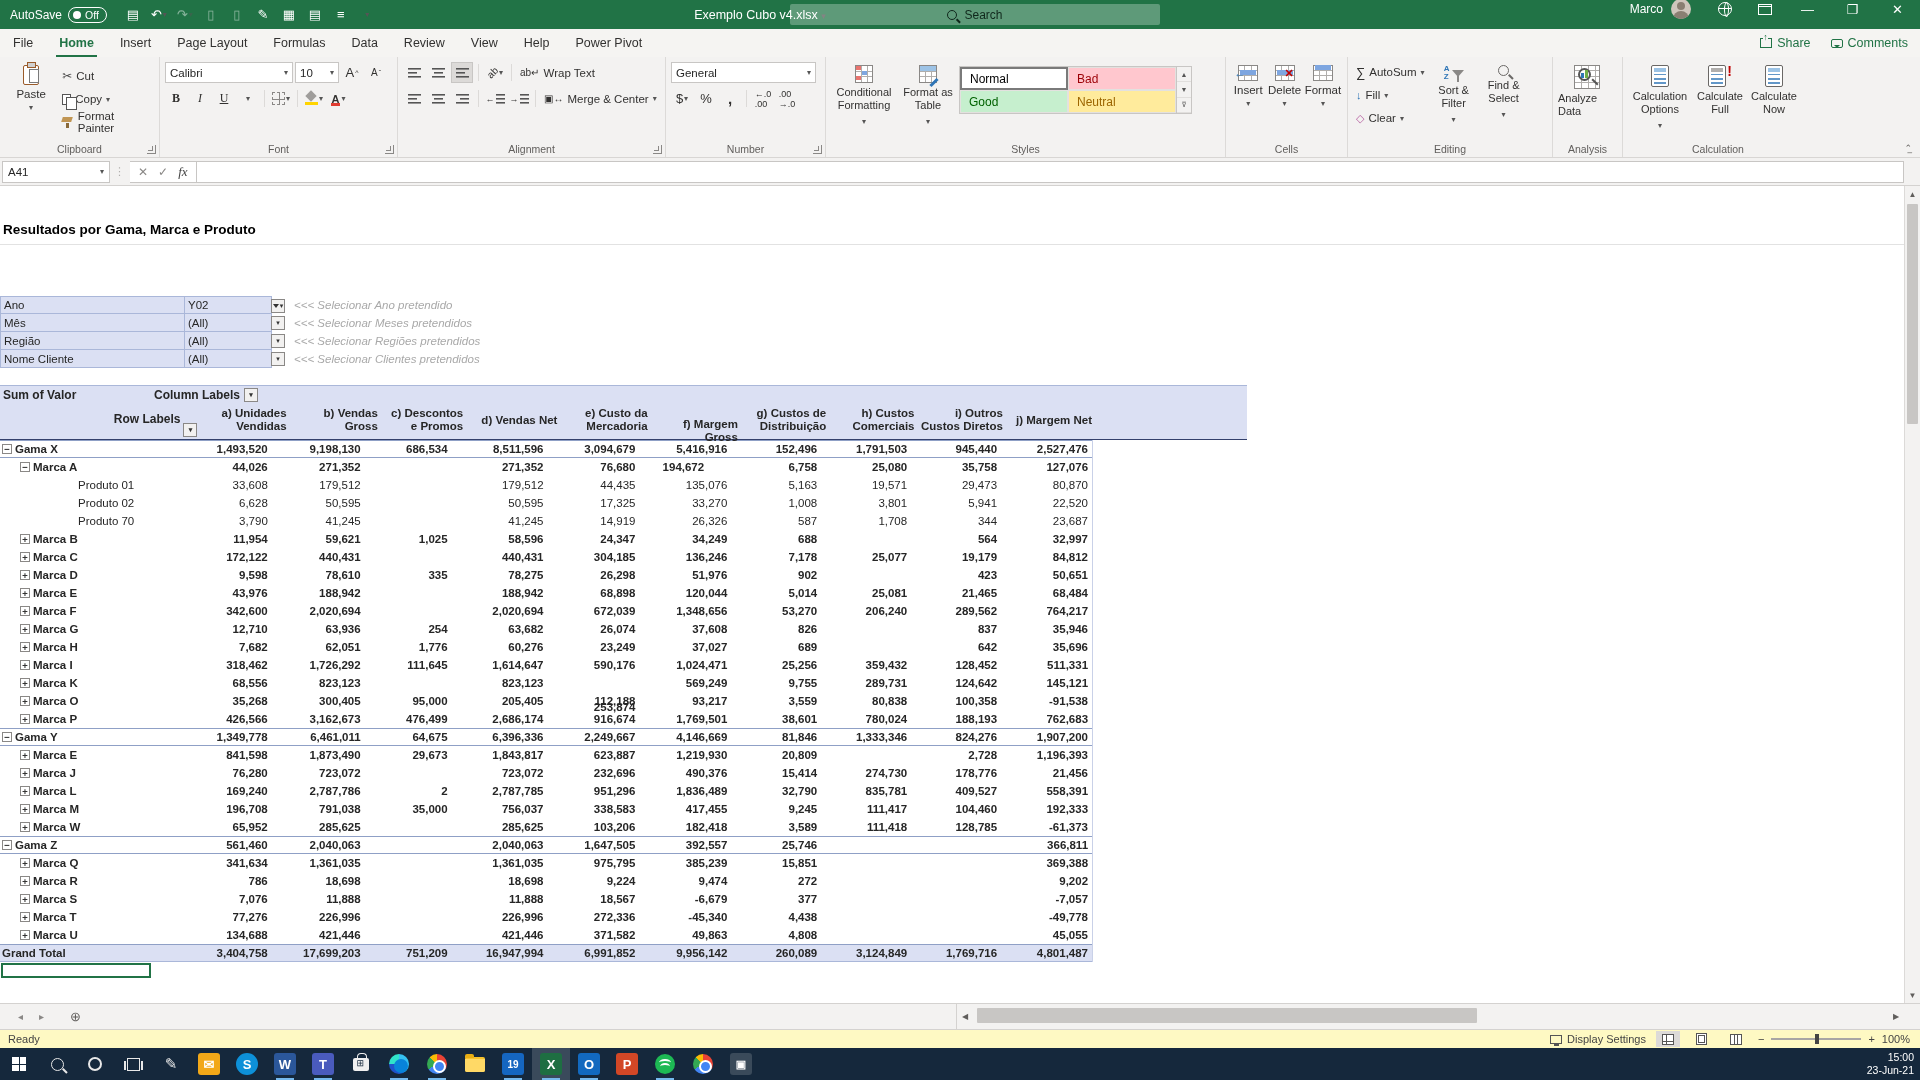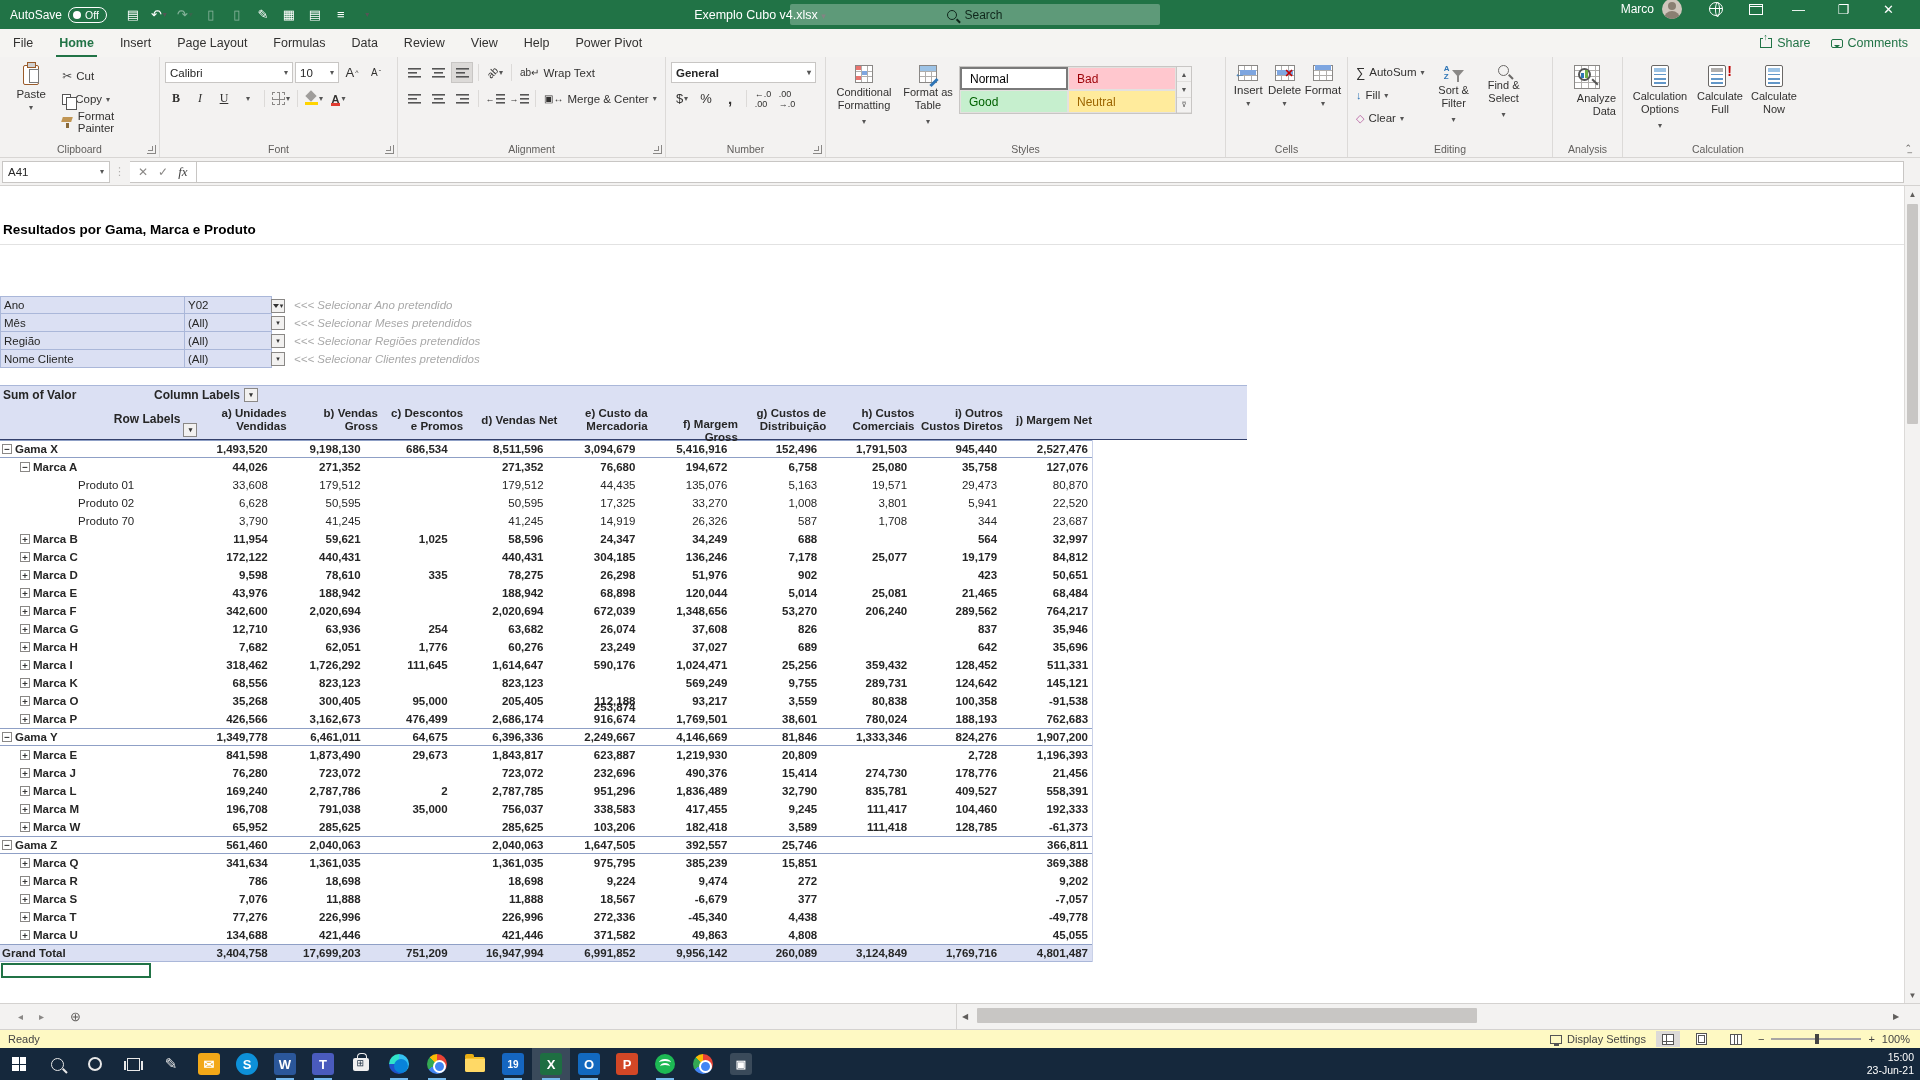"Marco" .tb-right { right: 9px -> 0 }
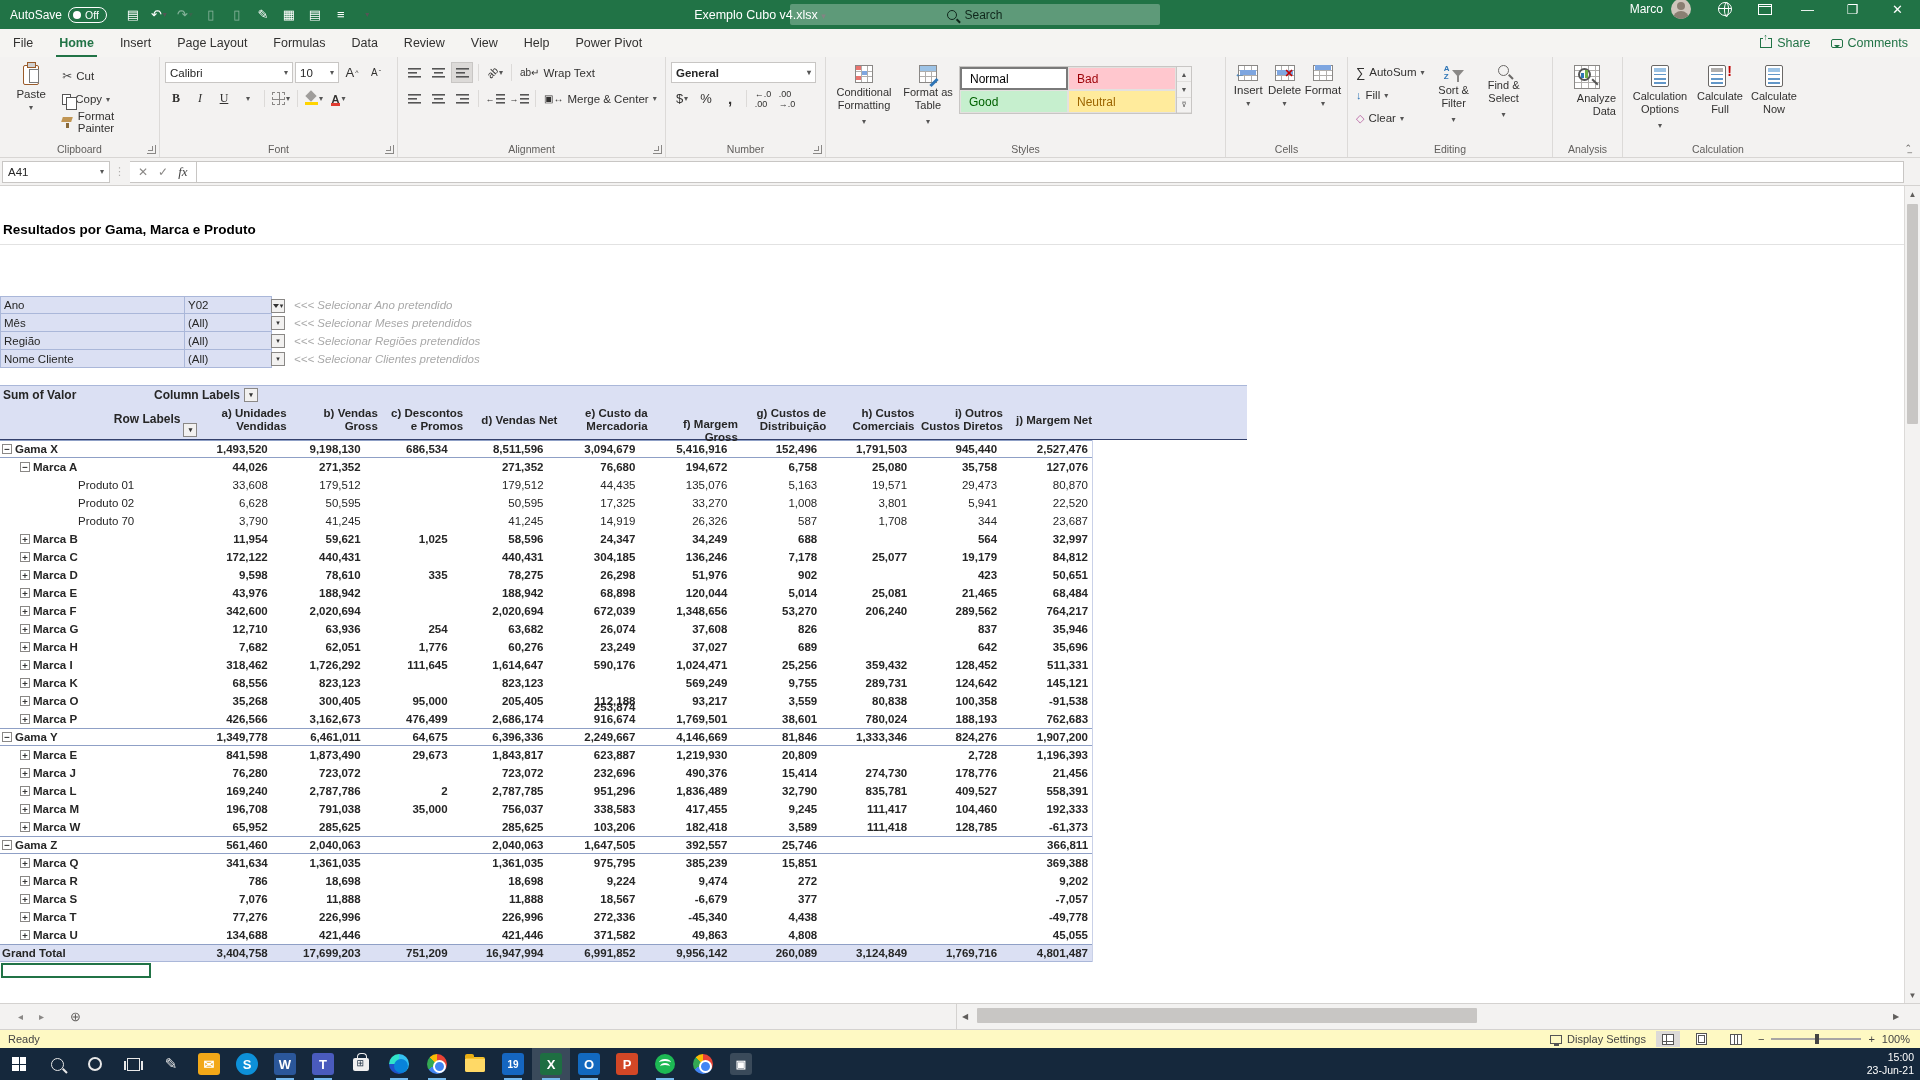"General" div.combo { font-weight: bold -> none }
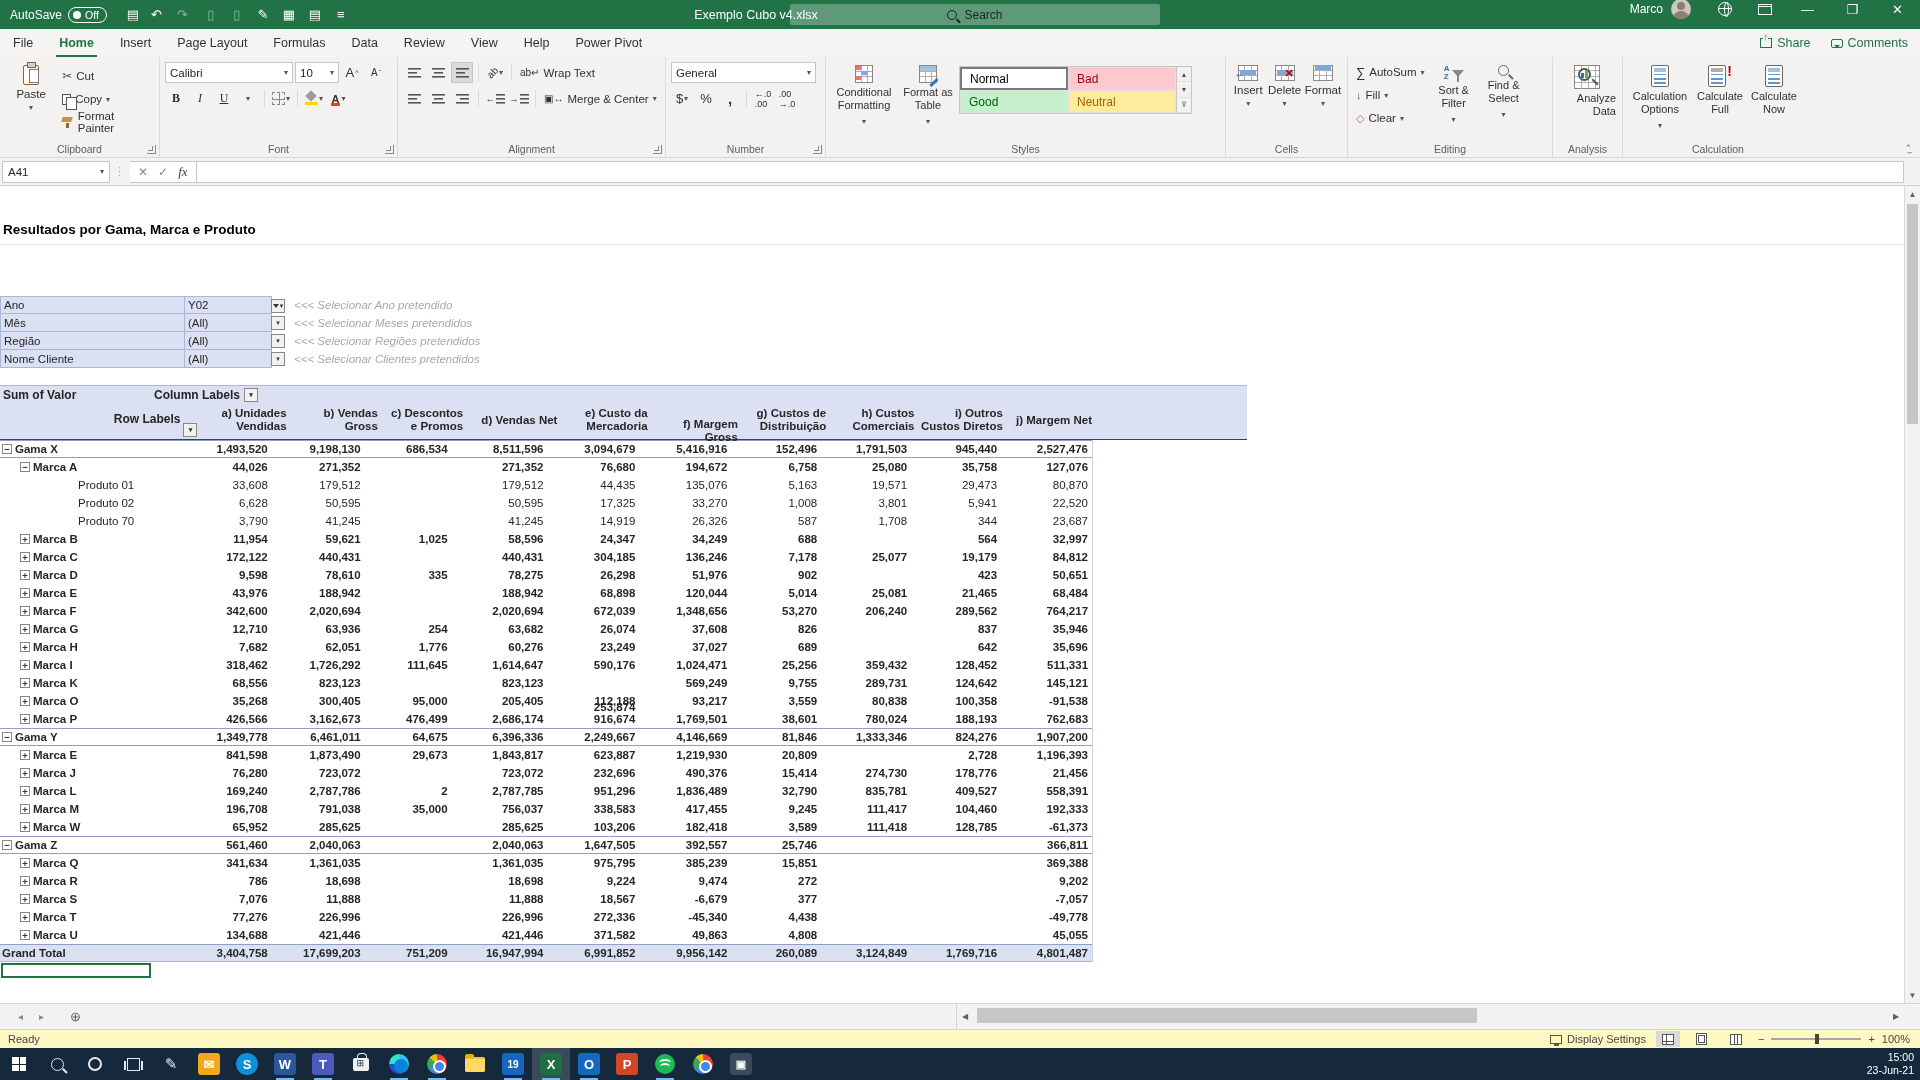"Analyze Data" span { text-align: right -> left }
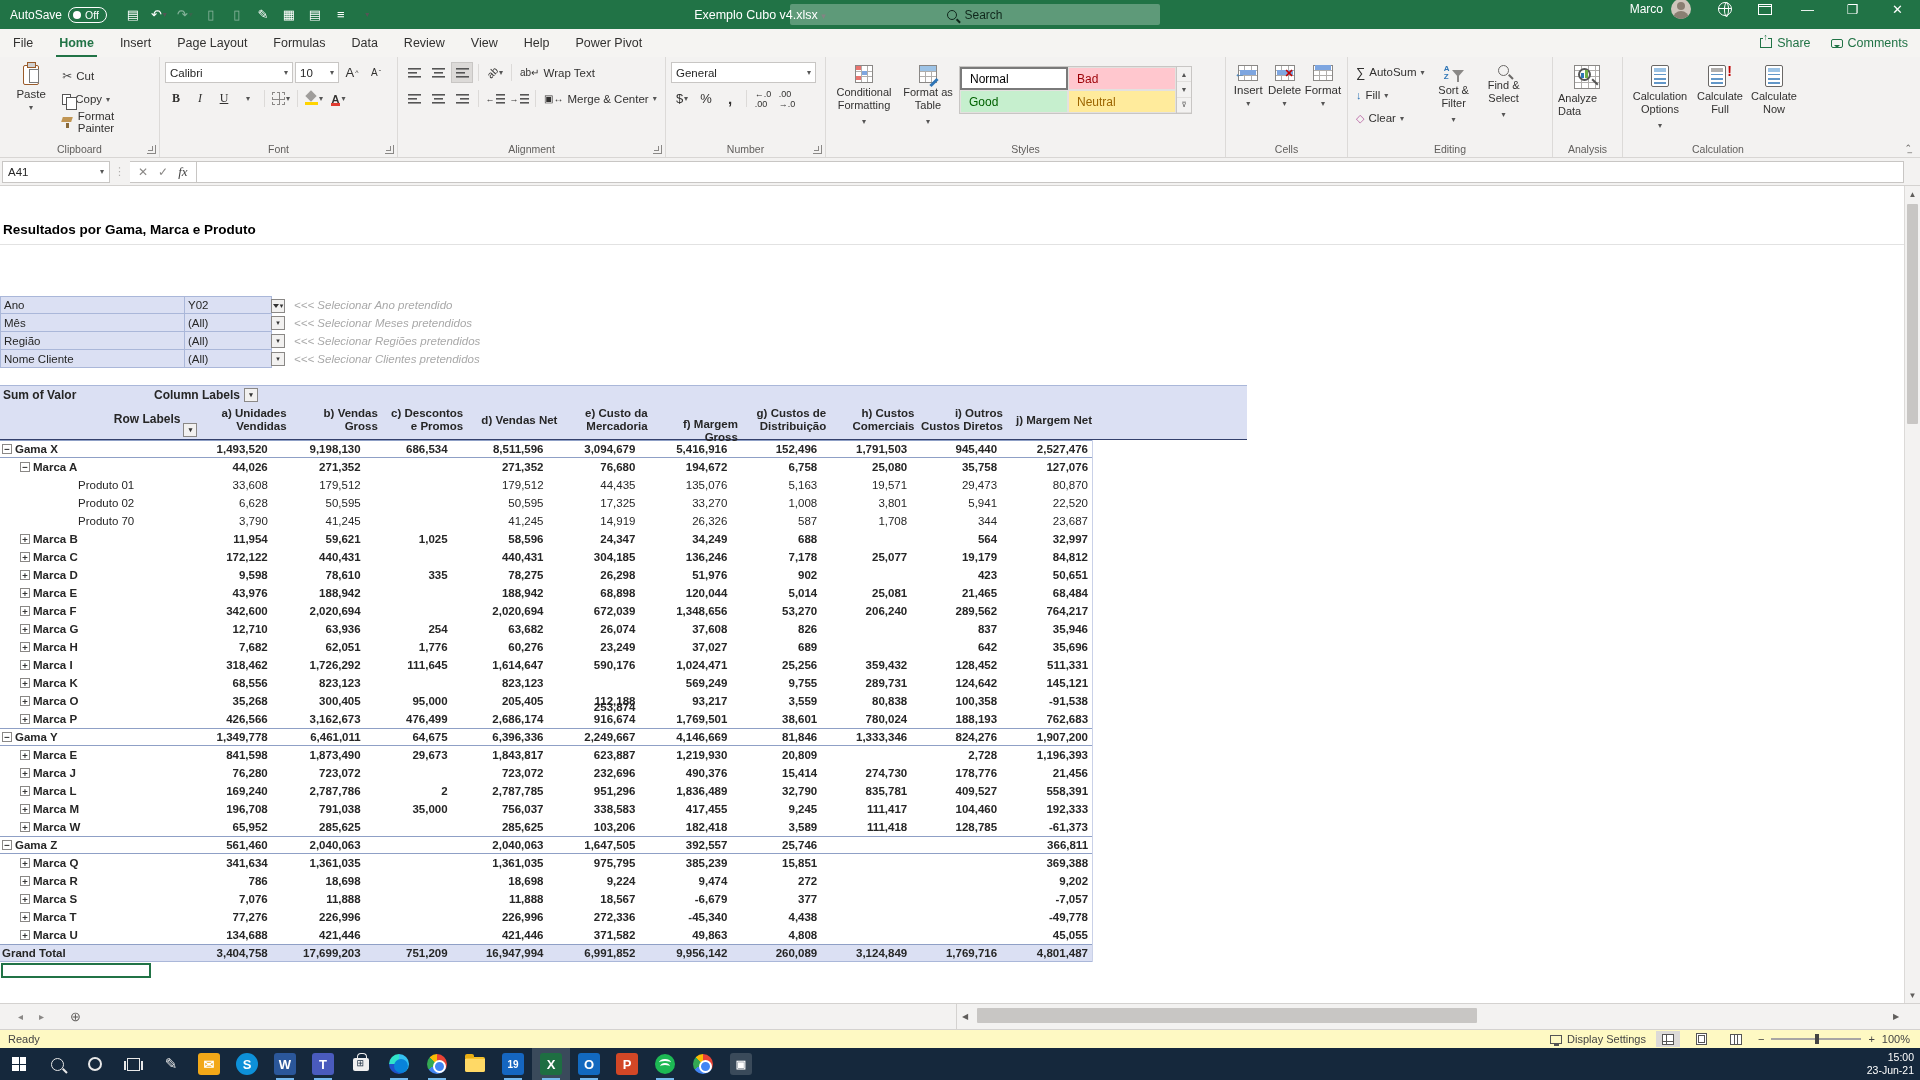"194,672" div.vcell { text-align: none -> center }
